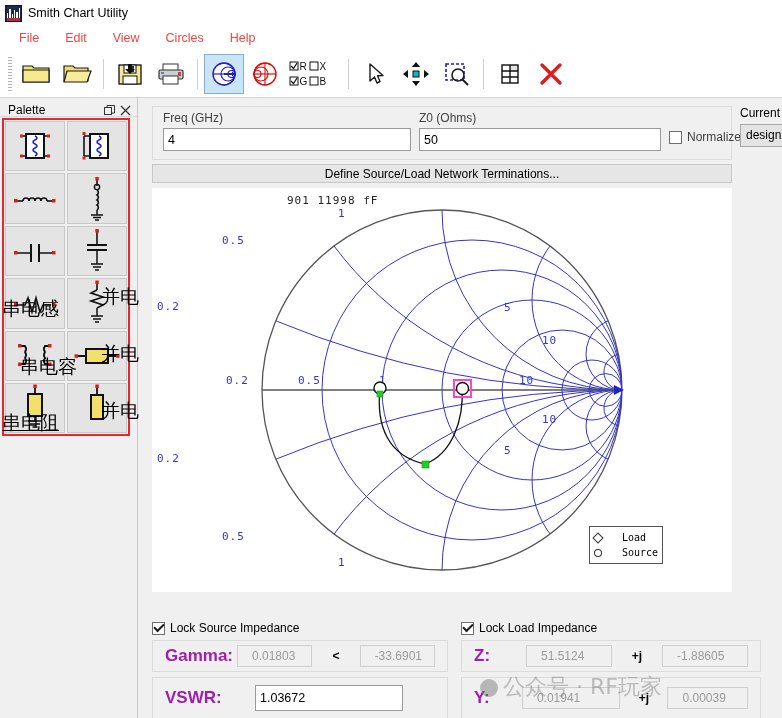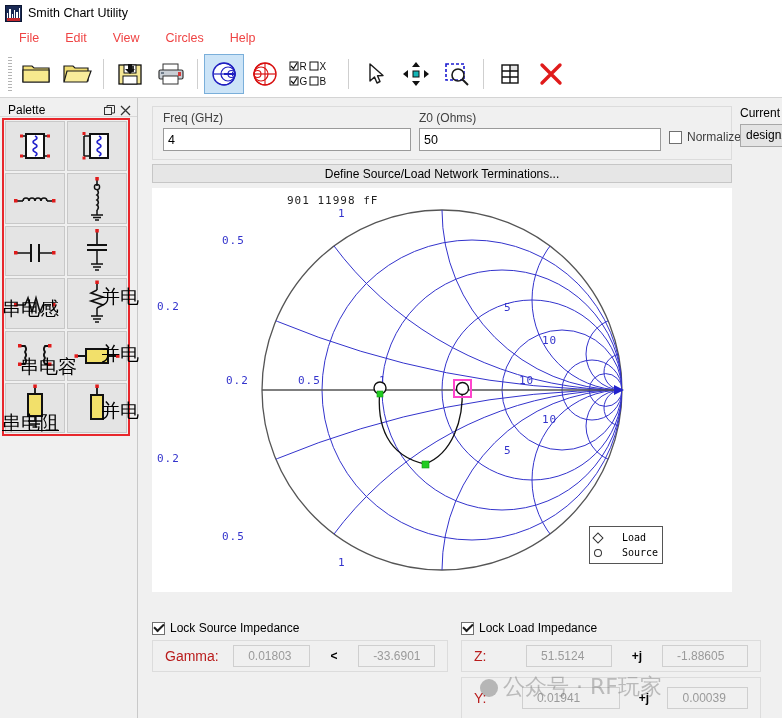"Gamma:" .cell-lbl { color: #b91c1c -> #a21caf; font-size: 14px -> 17px; font-weight: normal -> bold }
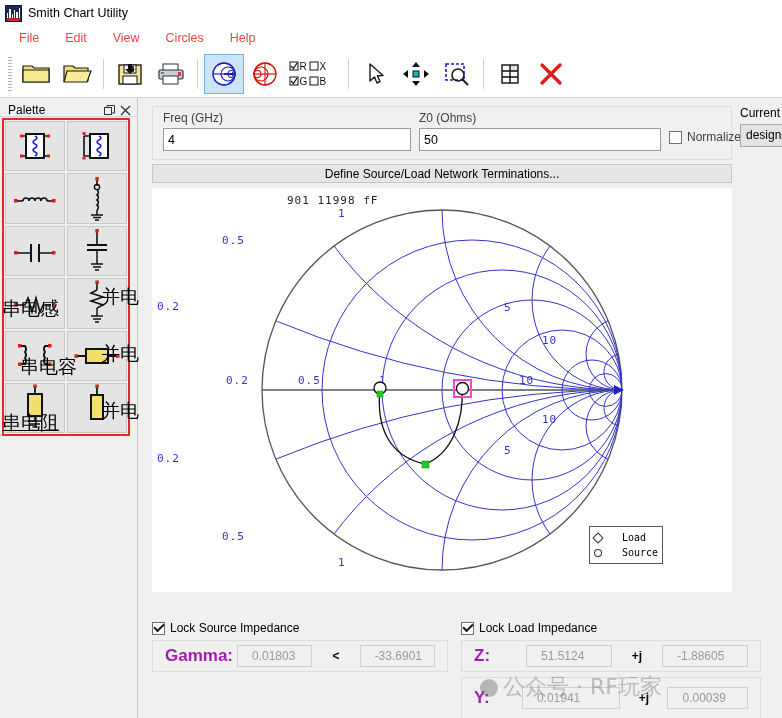"VSWR:" div.sub { html: none -> <div> <span>VSWR:</span> <input> </div> }
